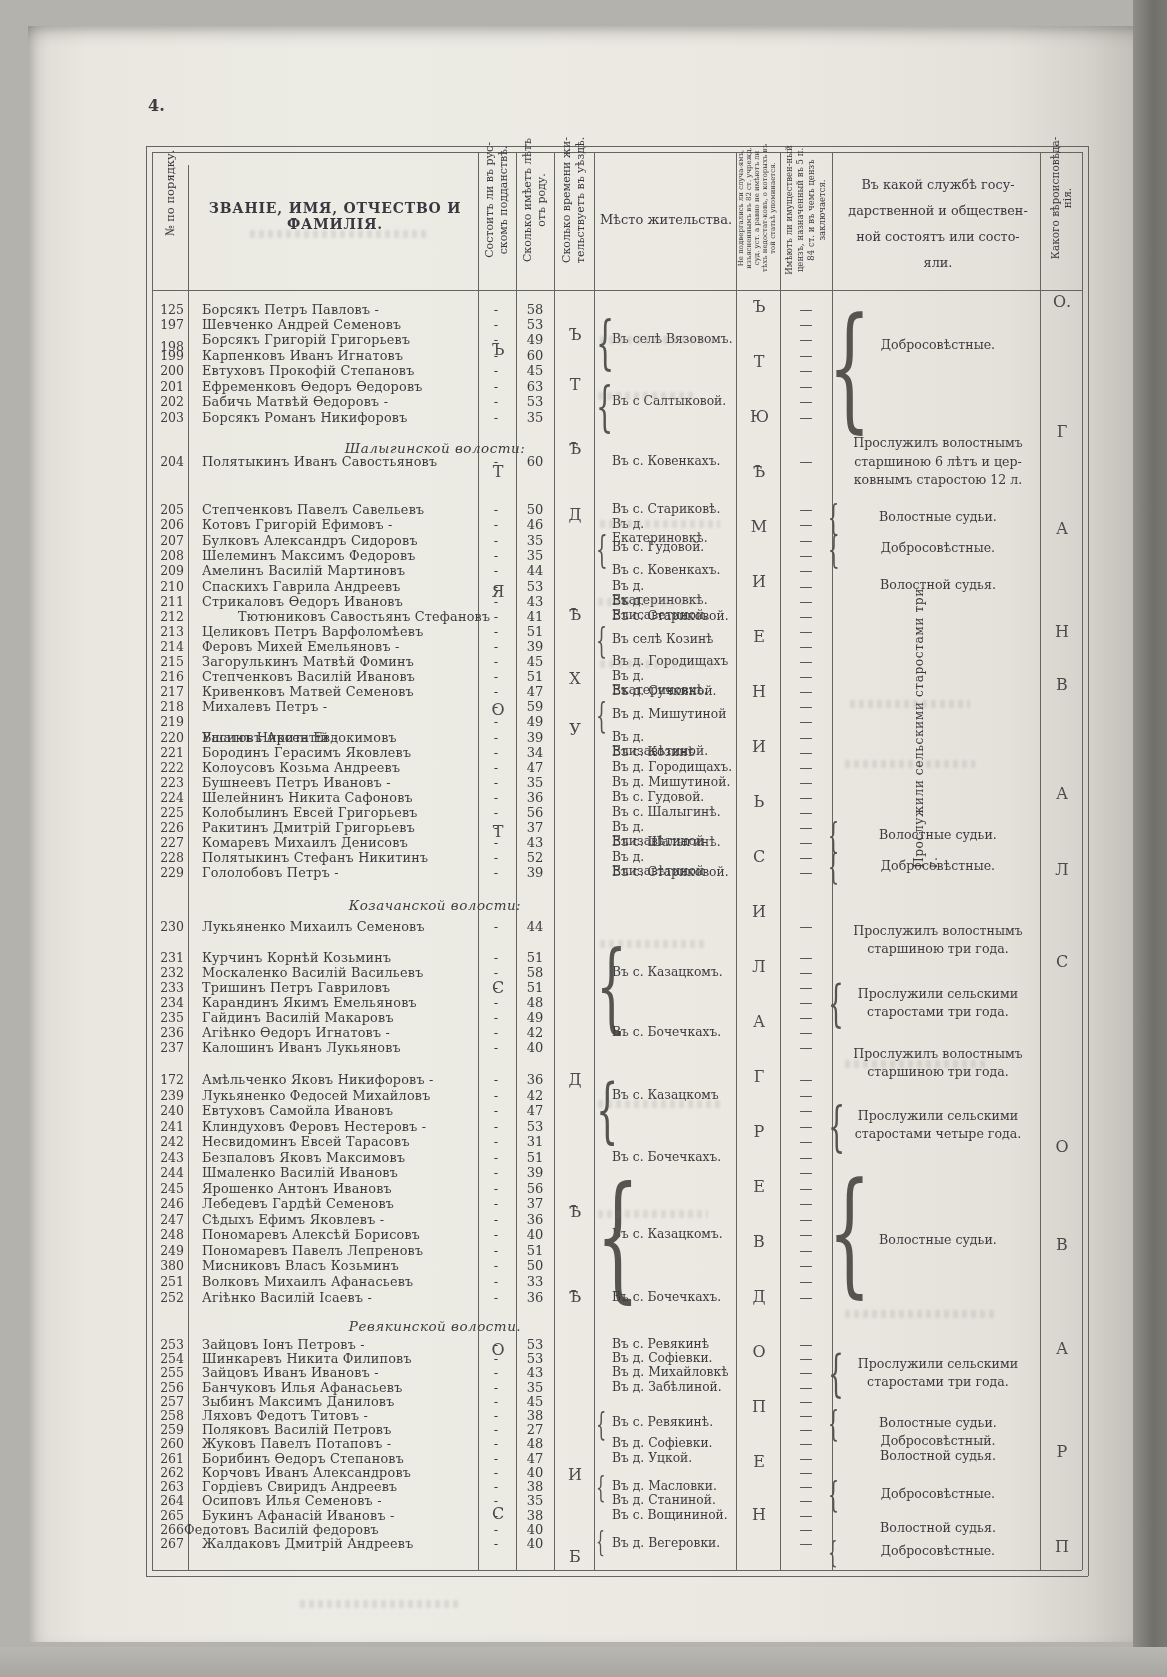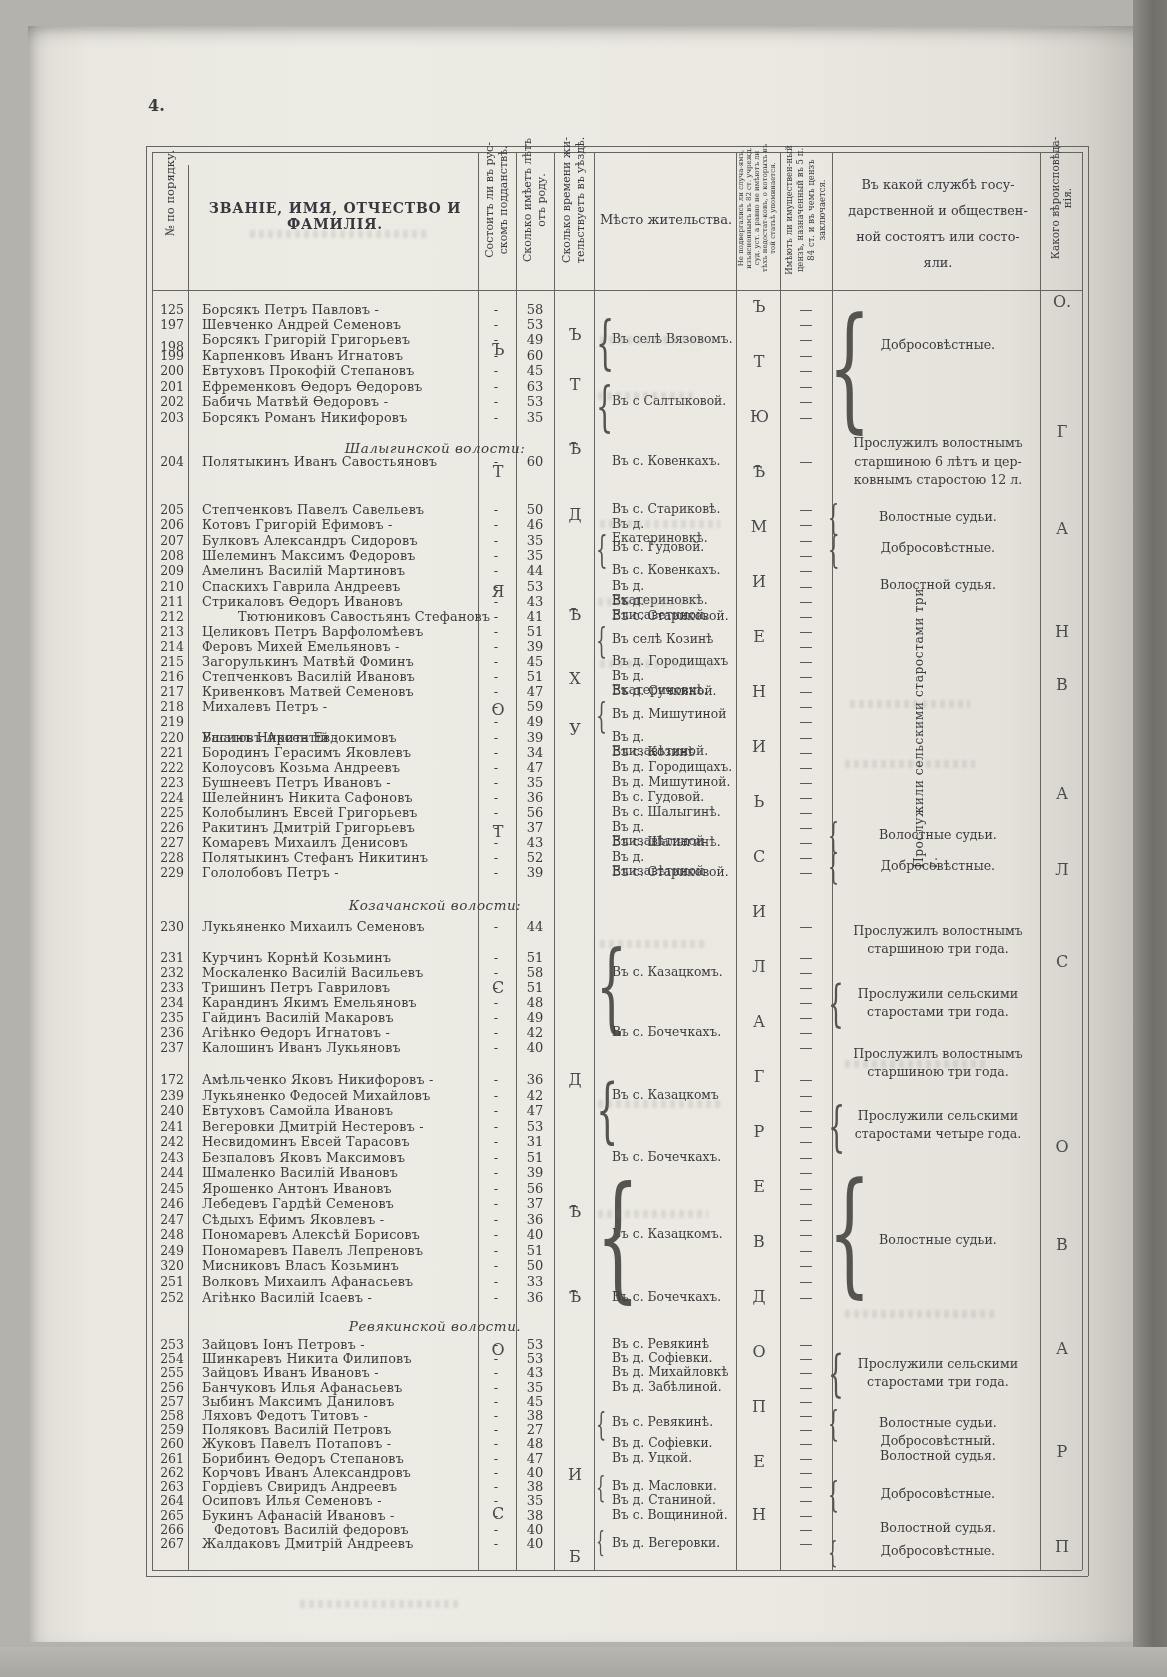"Вегеровки Дмитрій Нестеровъ -" div.t { text: Вегеровки Дмитрій -> Клиндуховъ Феровъ }
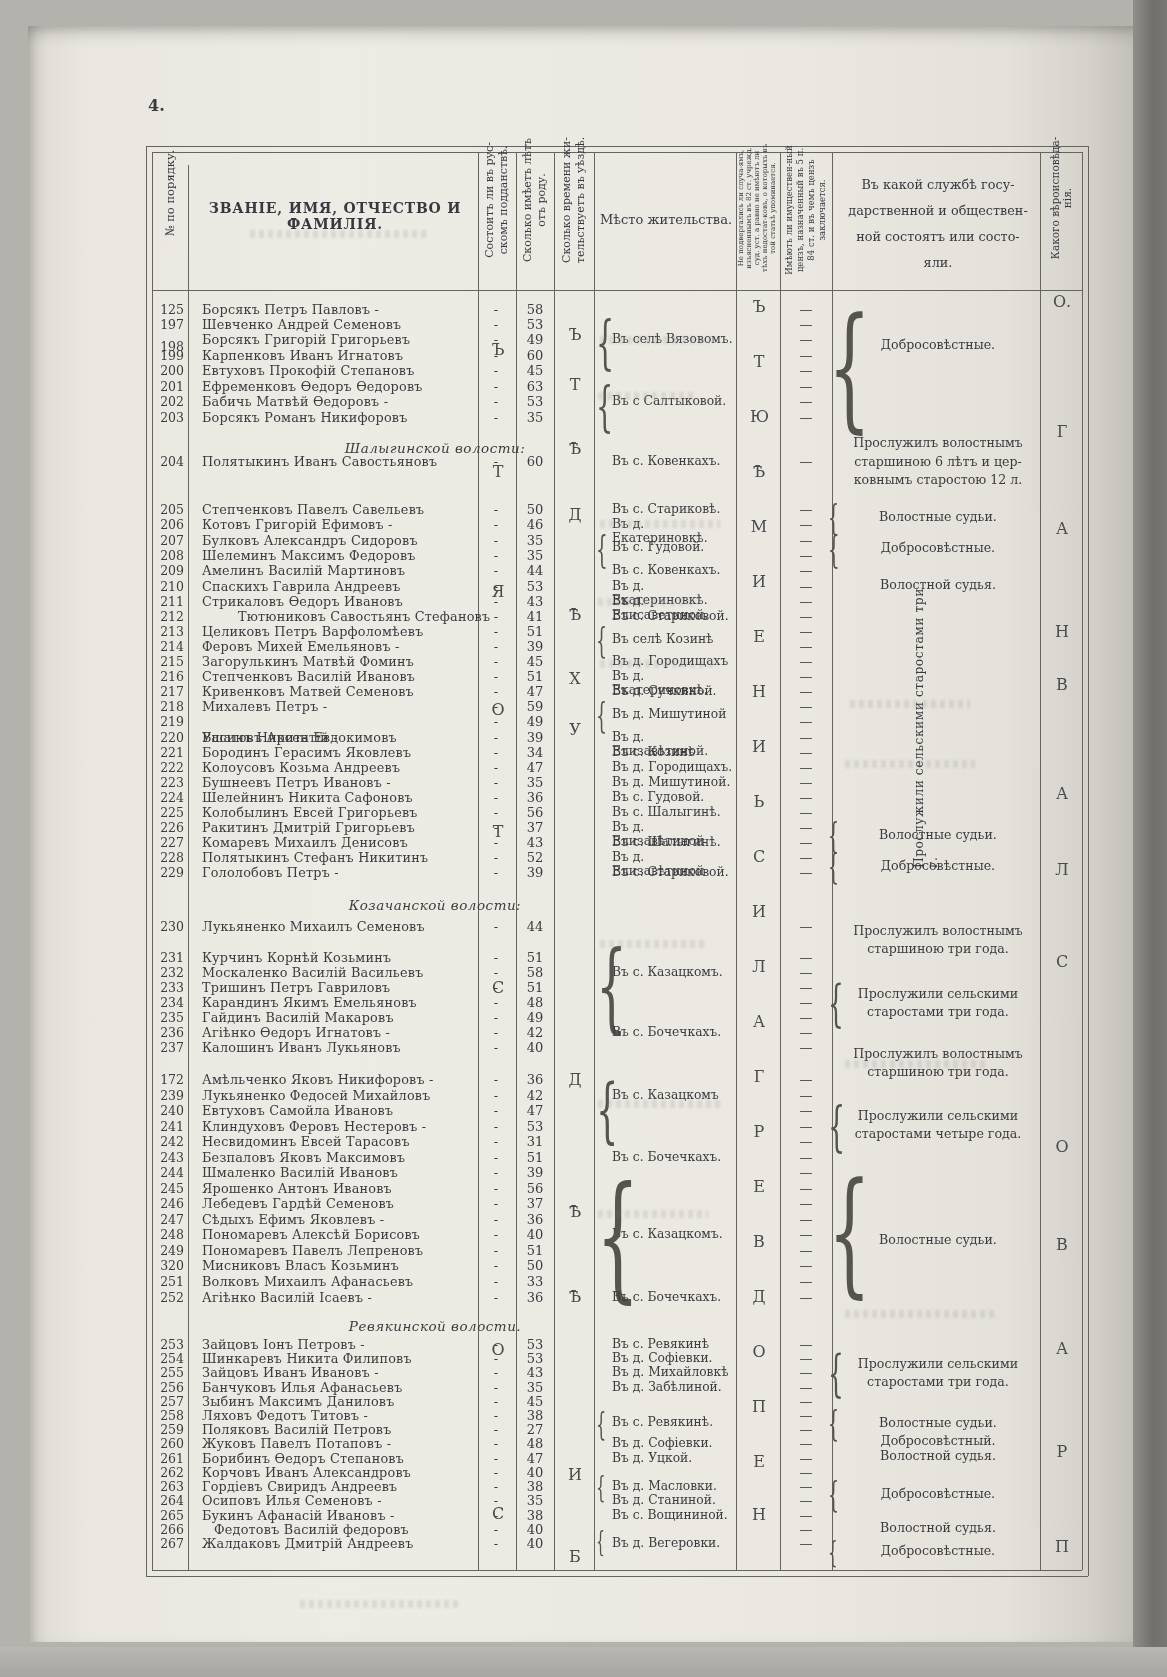"320" div.t { text: 320 -> 380 }
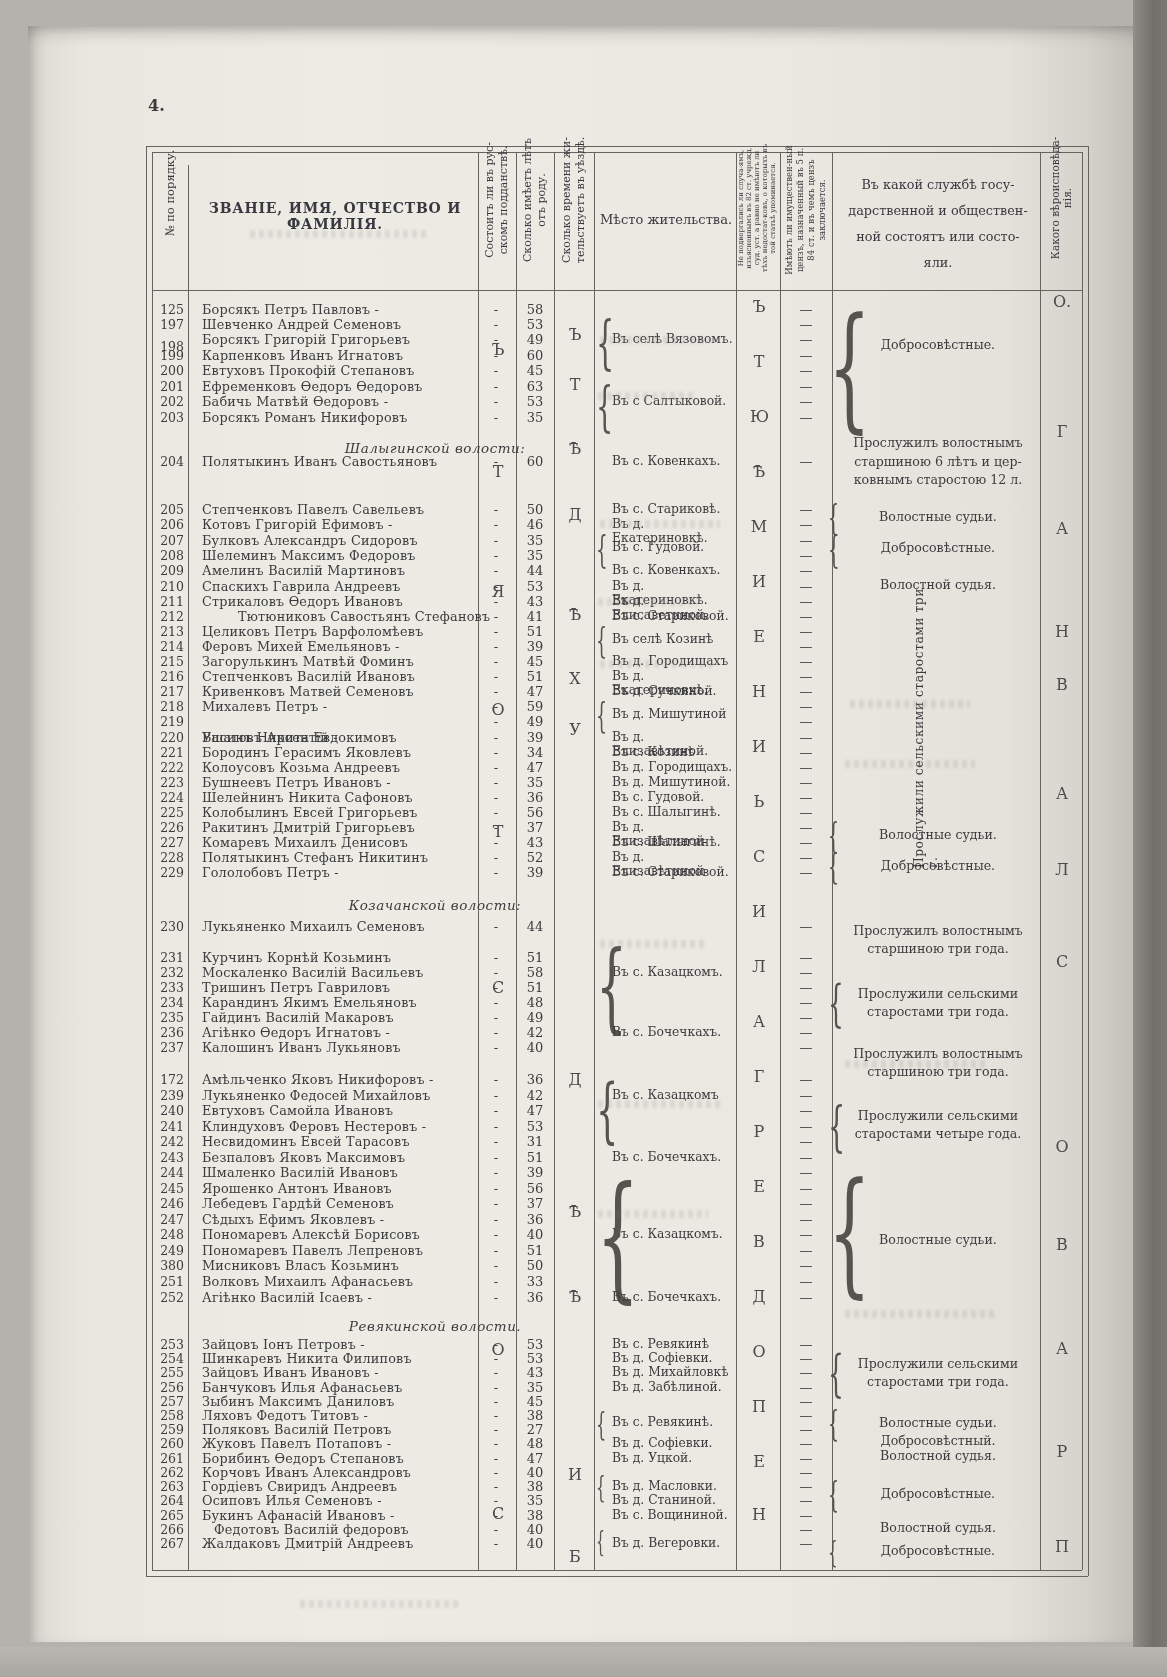"Федотовъ Василій федоровъ" div.t { left: 214px -> 184px }
